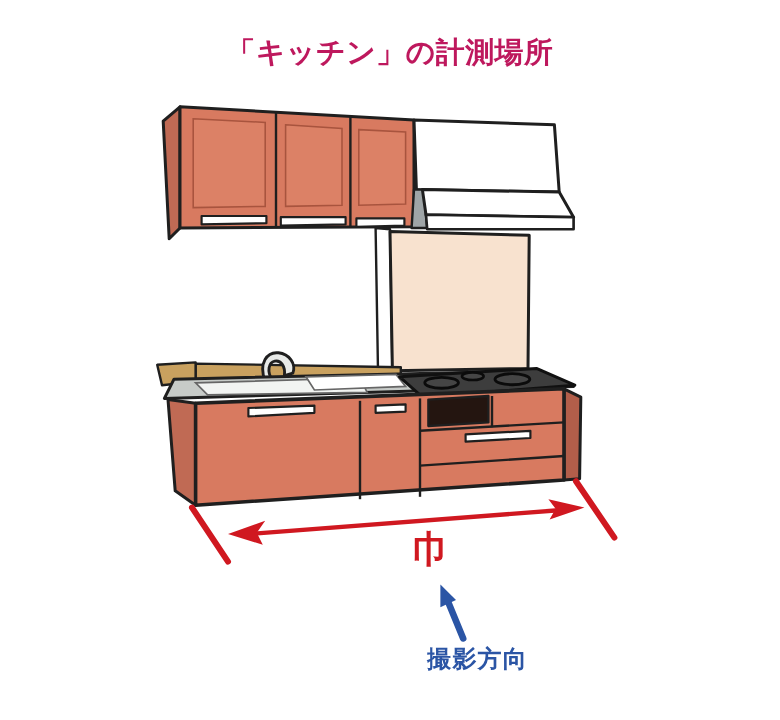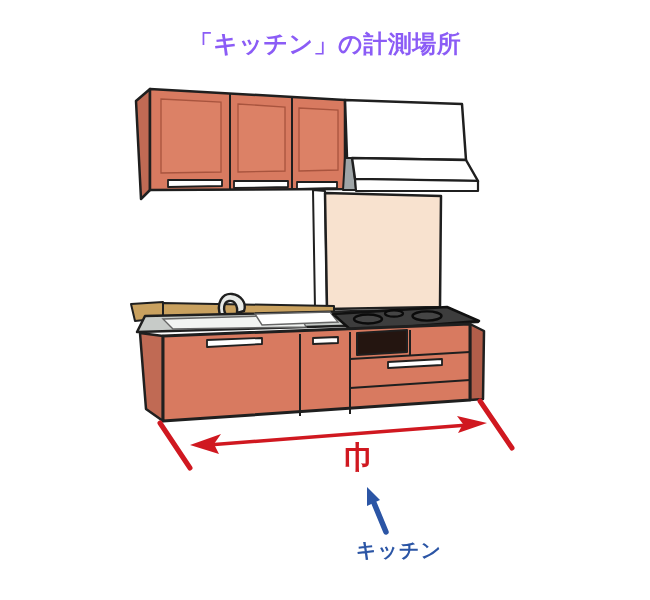"「キッチン」の計測場所" #title { color: #8b5cf6 -> #be185d }
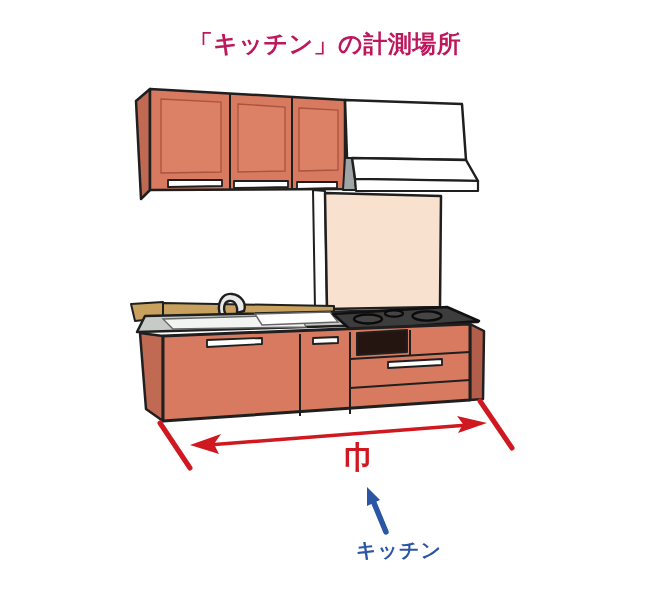"キッチン" div { text: キッチン -> 撮影方向 }
